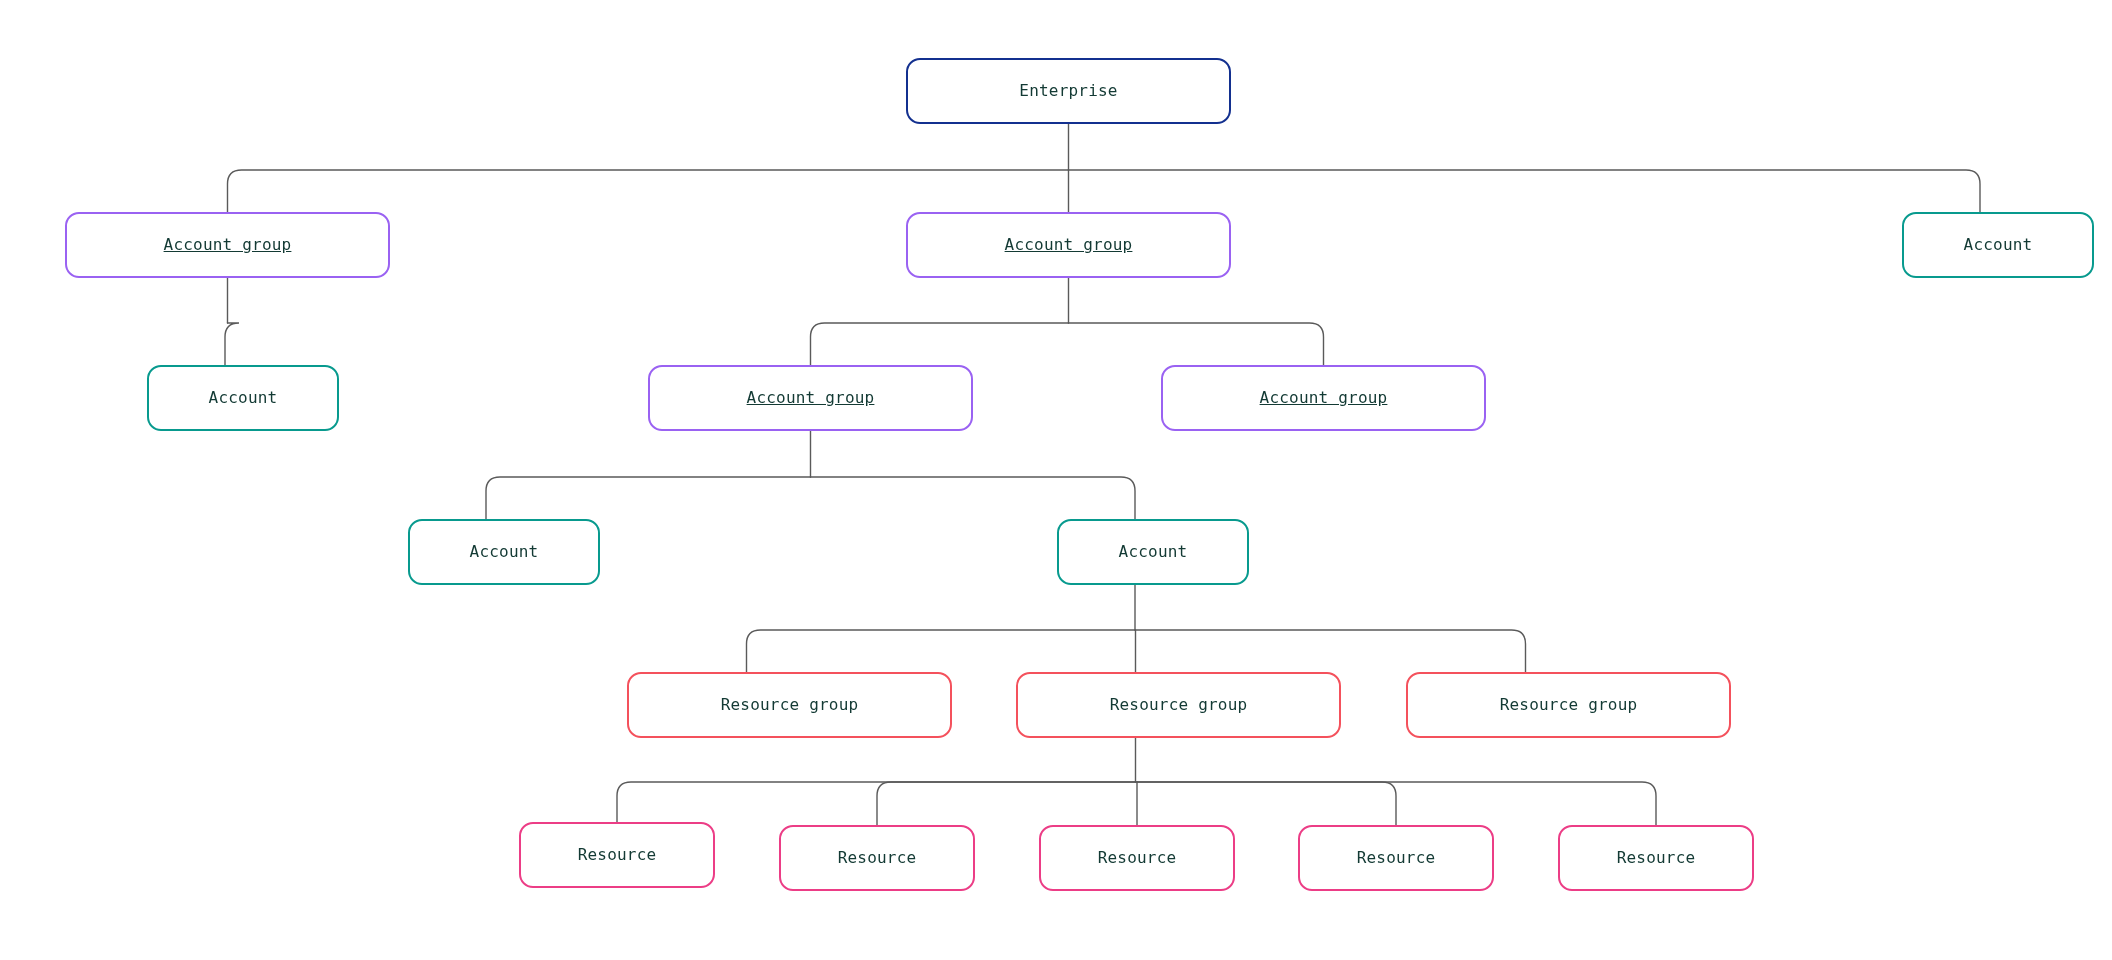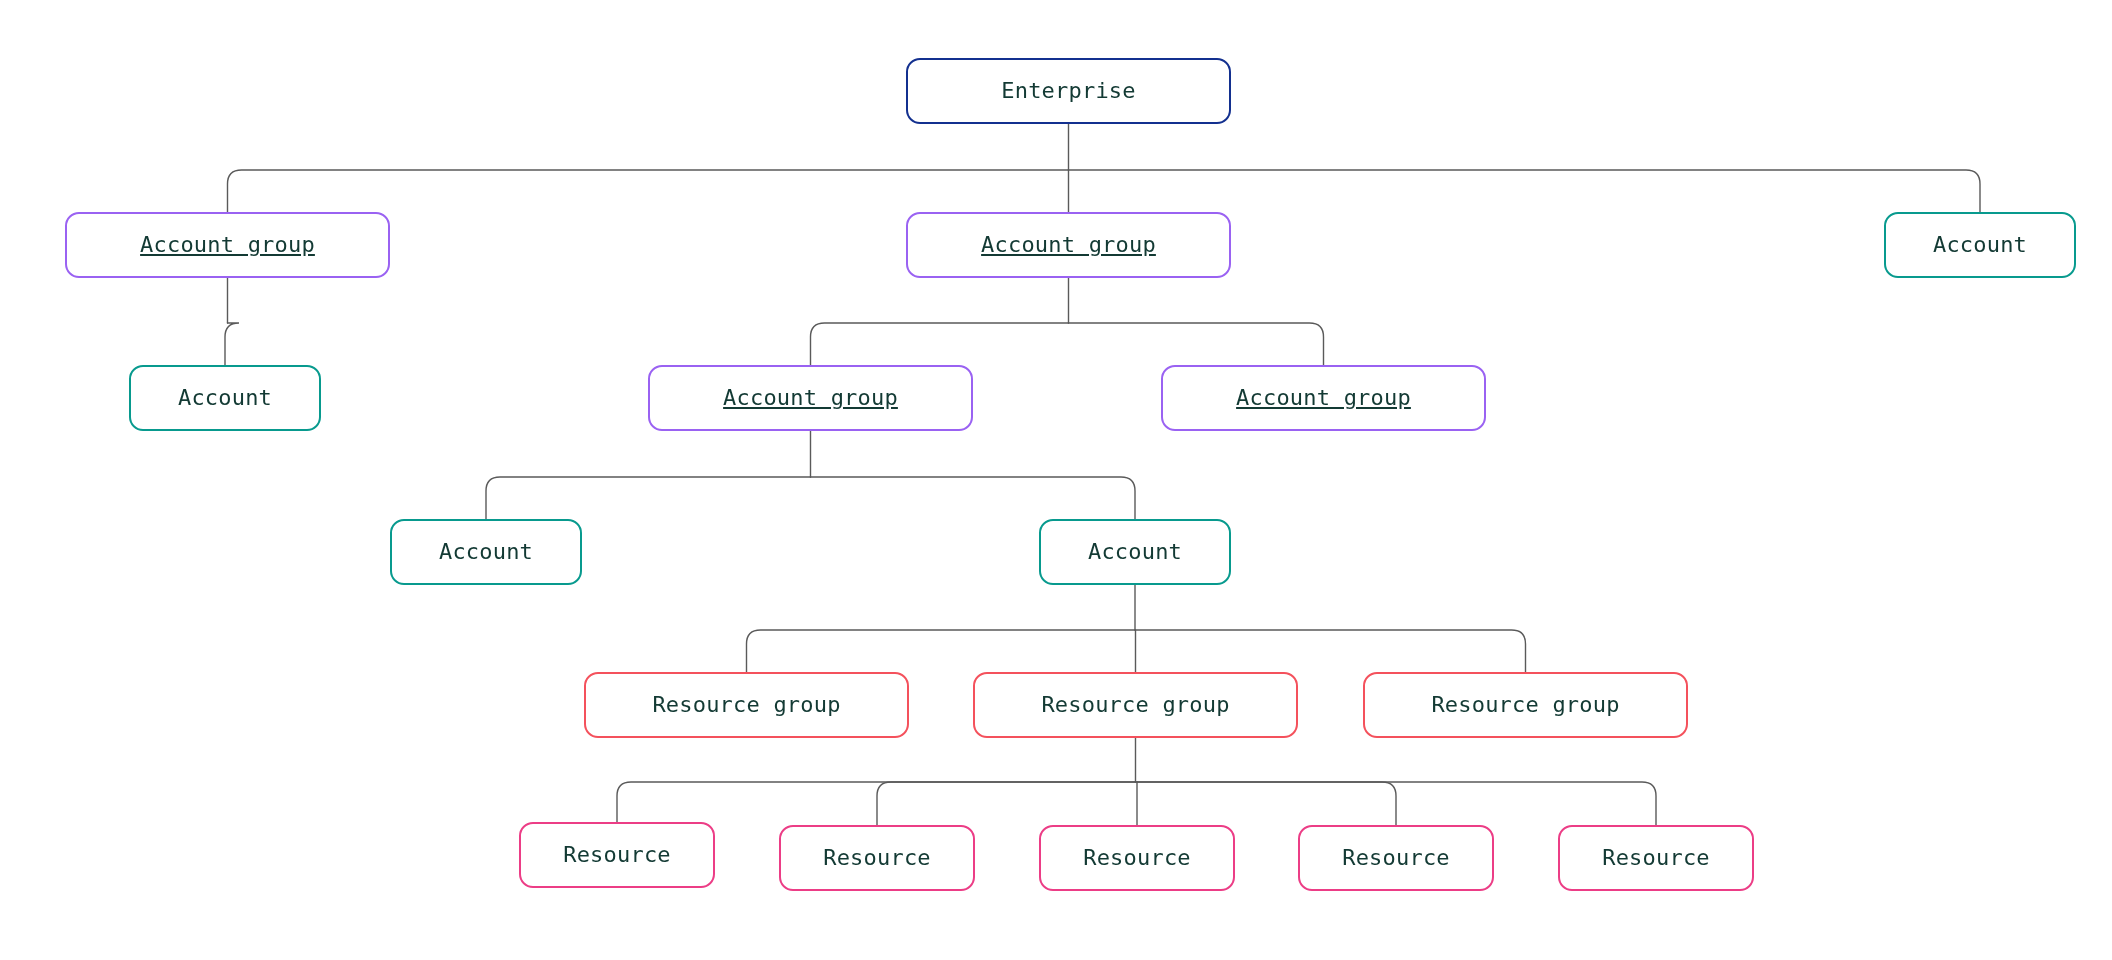"Enterprise" .node .lbl { font-size: 22px -> 16px }
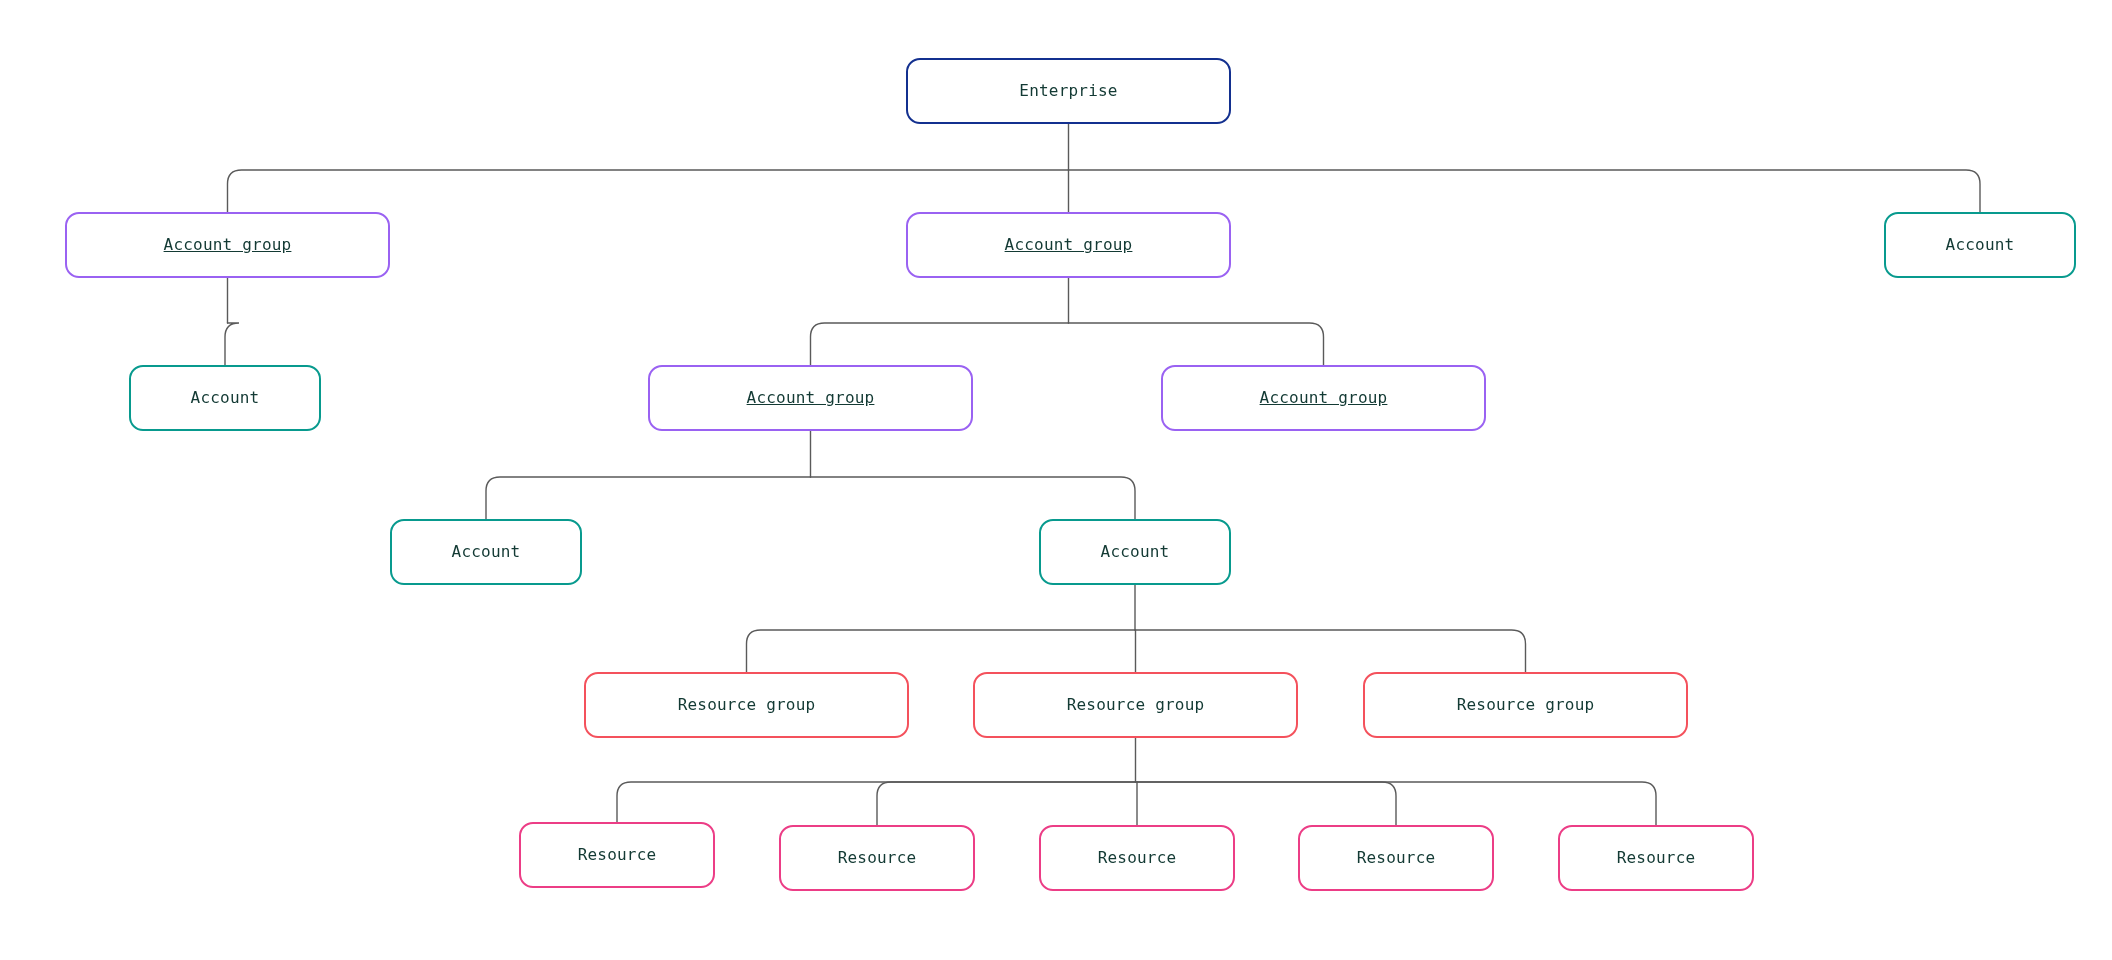"Account" .n-account { margin-left: none -> 18px }
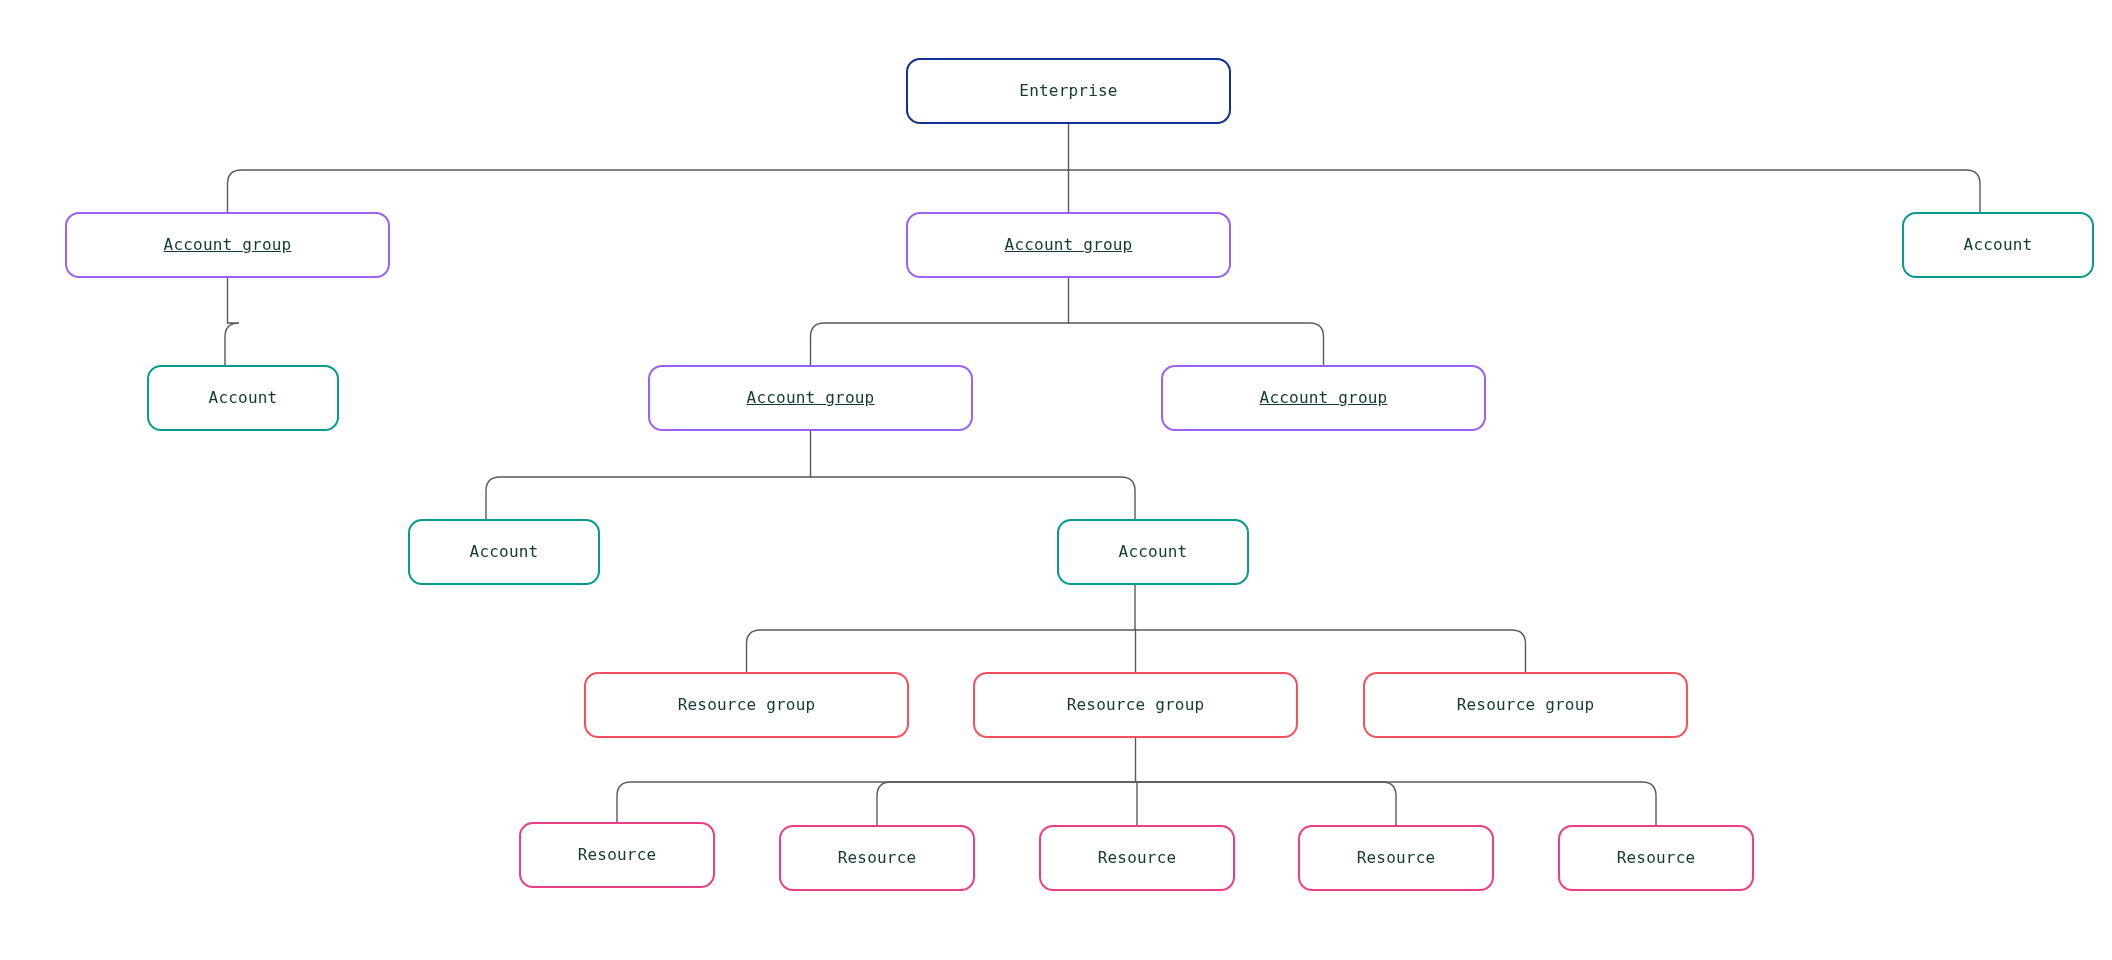"Resource group" .n-resourcegroup { margin-left: none -> 43px }
